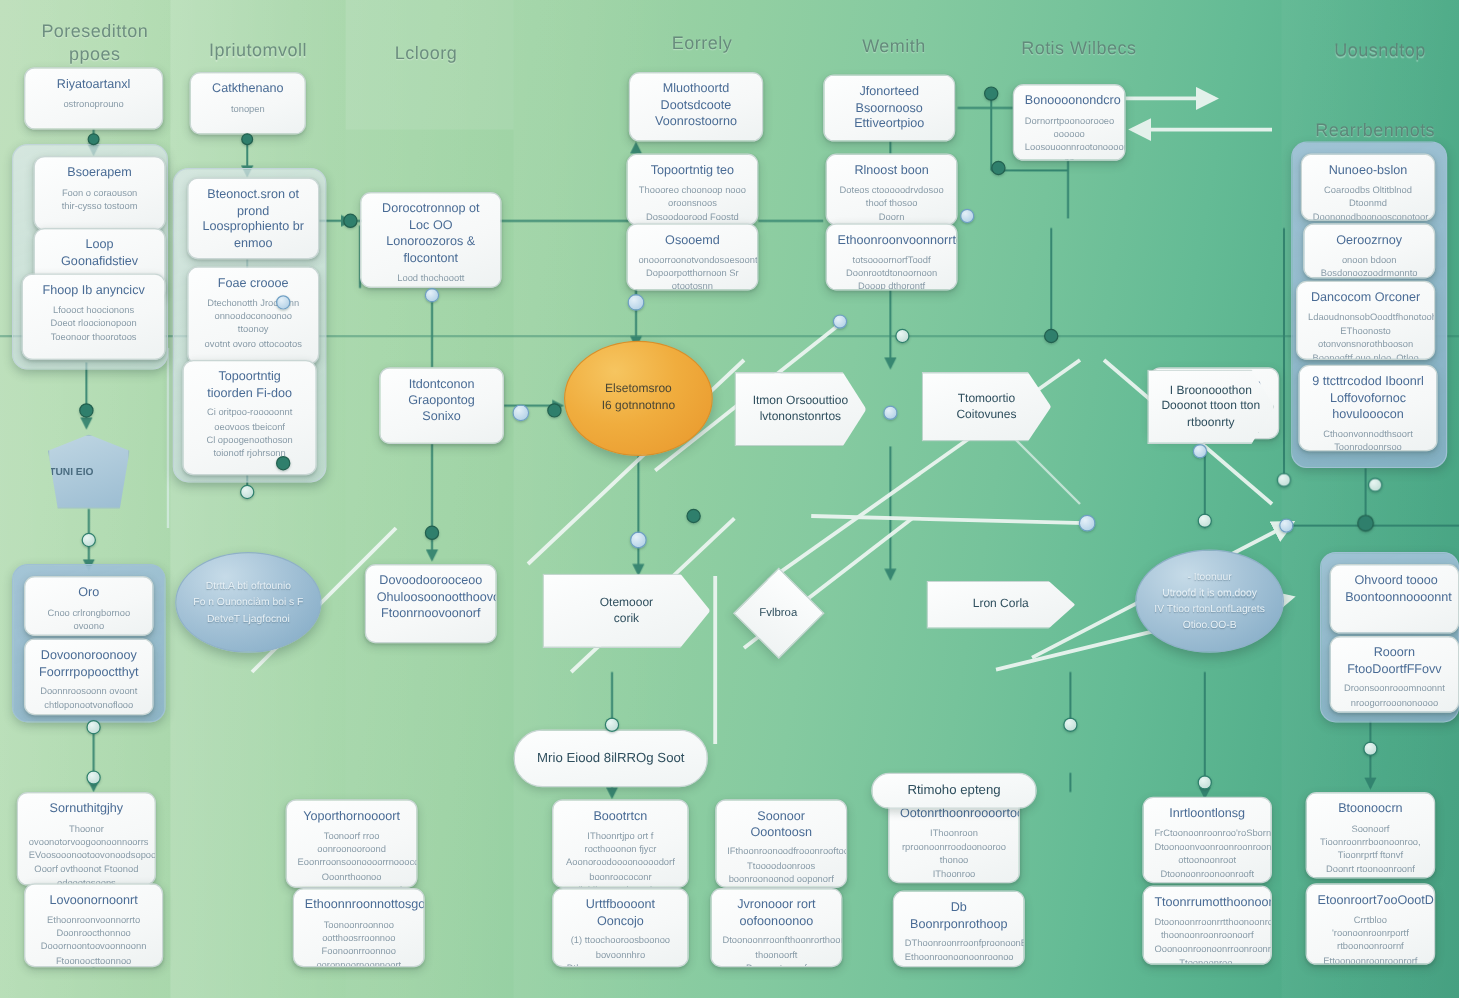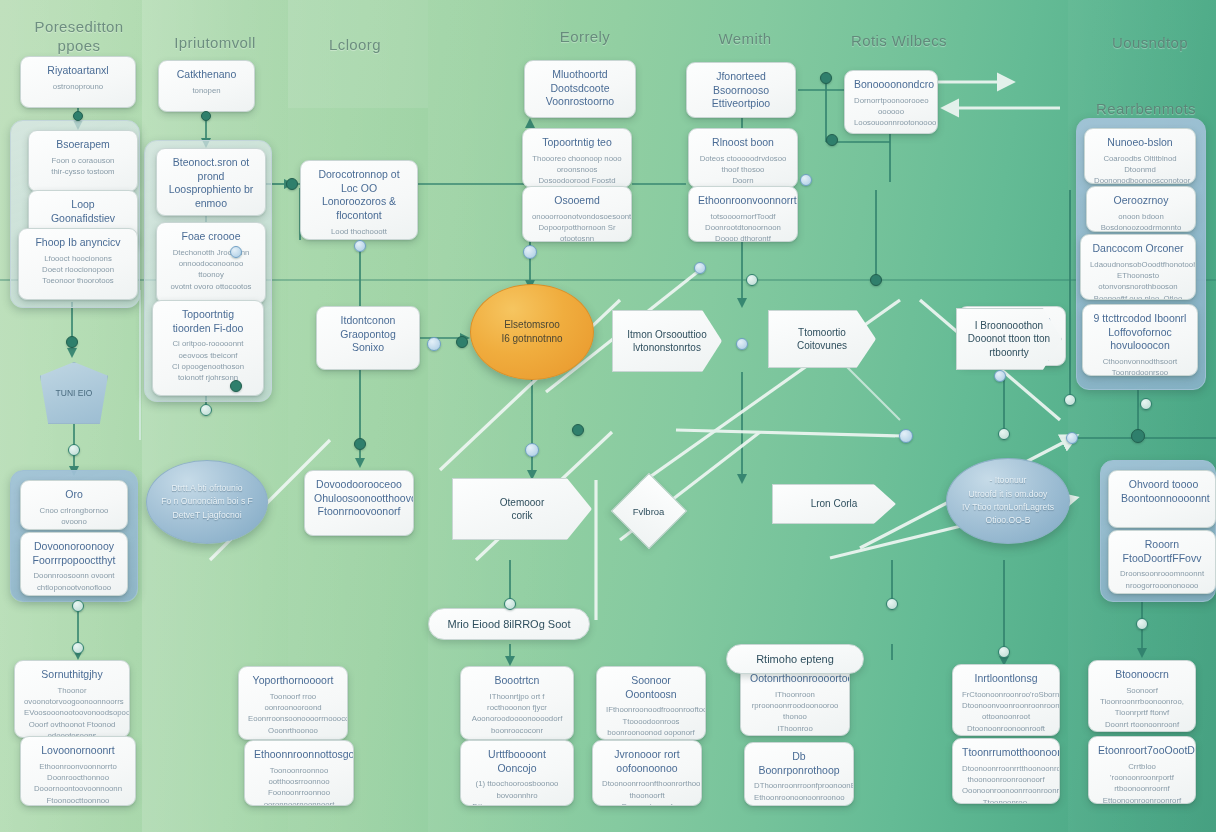"TUNI EIO" .shield { font-weight: none -> bold; justify-content: center -> flex-start }
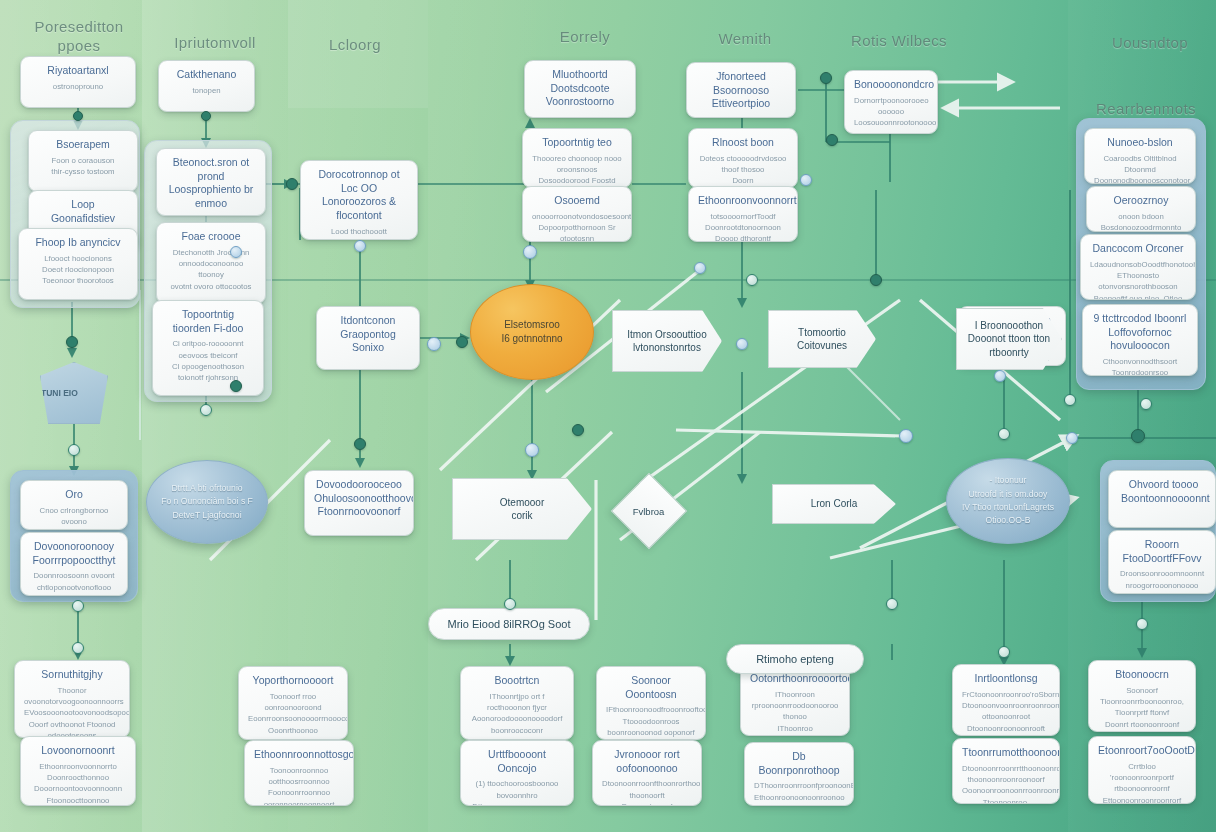"Mrio Eiood 8ilRROg Soot" div.pill { height: 32px -> 48px }
